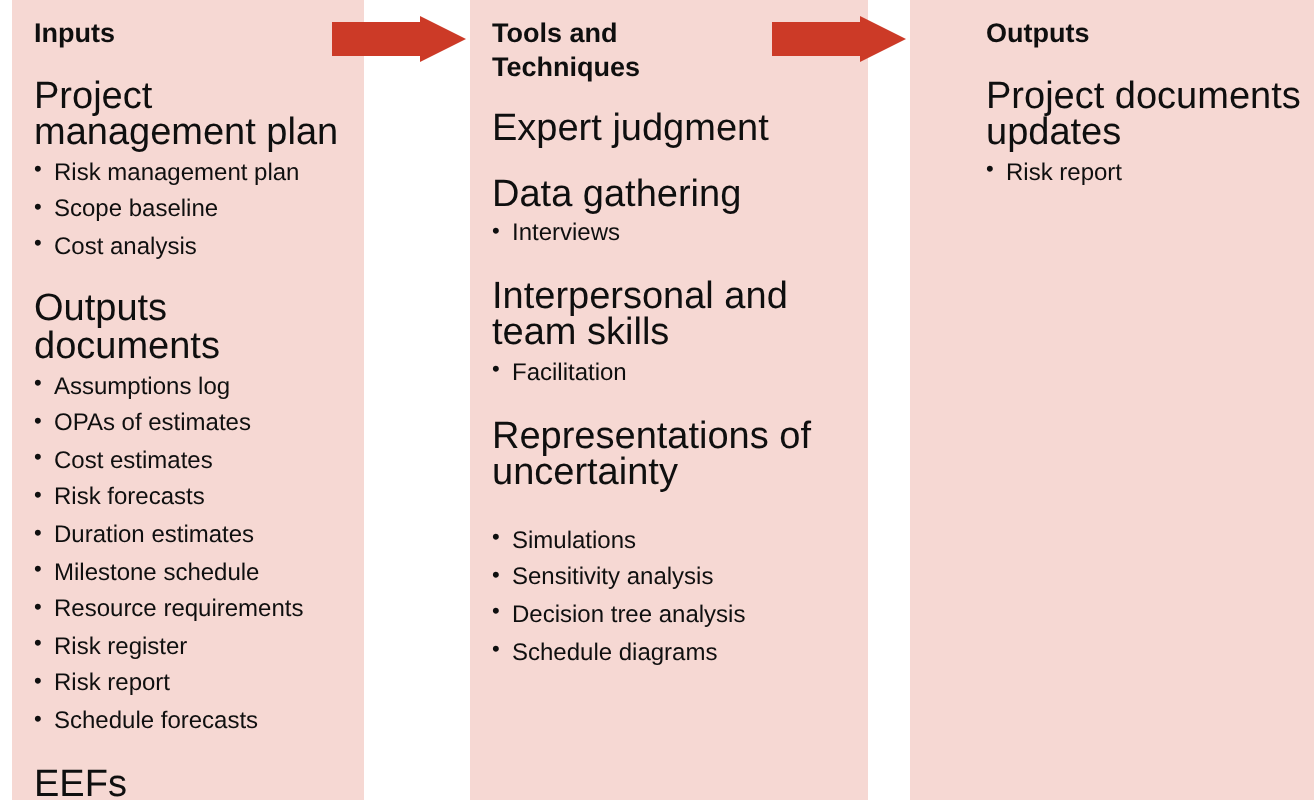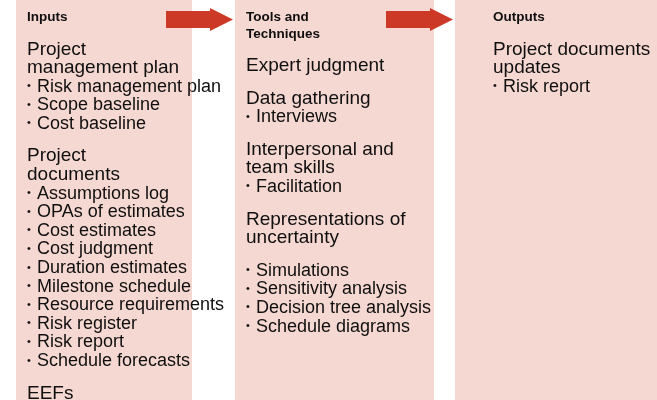"Inputs" #panel-inputs { left: 16px -> 6px }
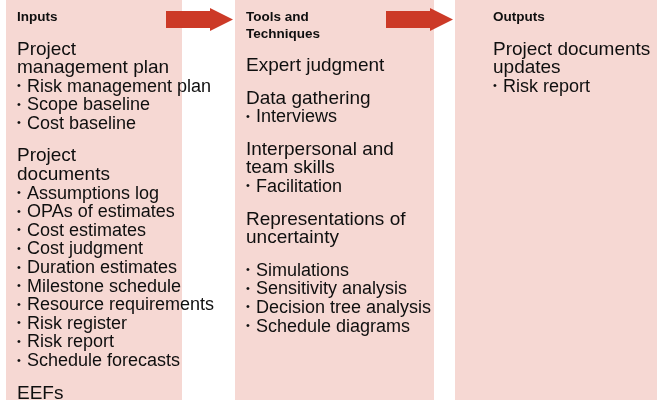"Risk management plan" .block-items li { font-size: 18px -> 12px }
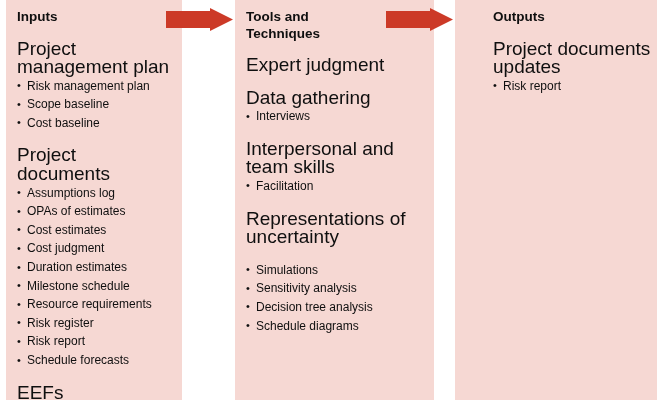"Cost baseline" li { text: baseline -> analysis }
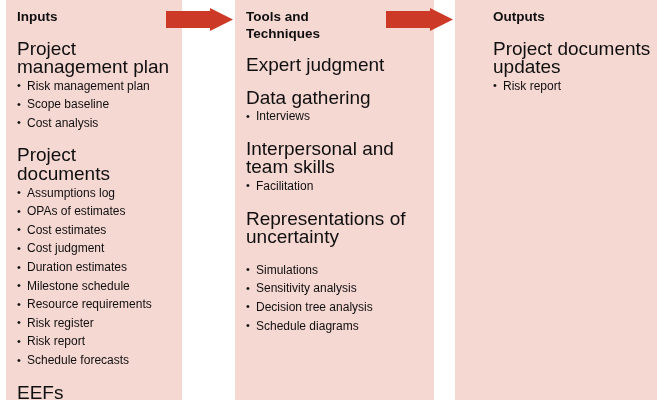"Project documents" div.block-head { text: Project -> Outputs }
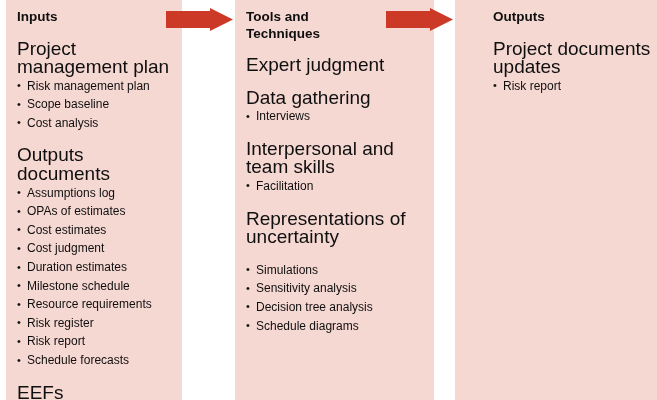"Cost judgment" li { text: Cost judgment -> Risk forecasts }
